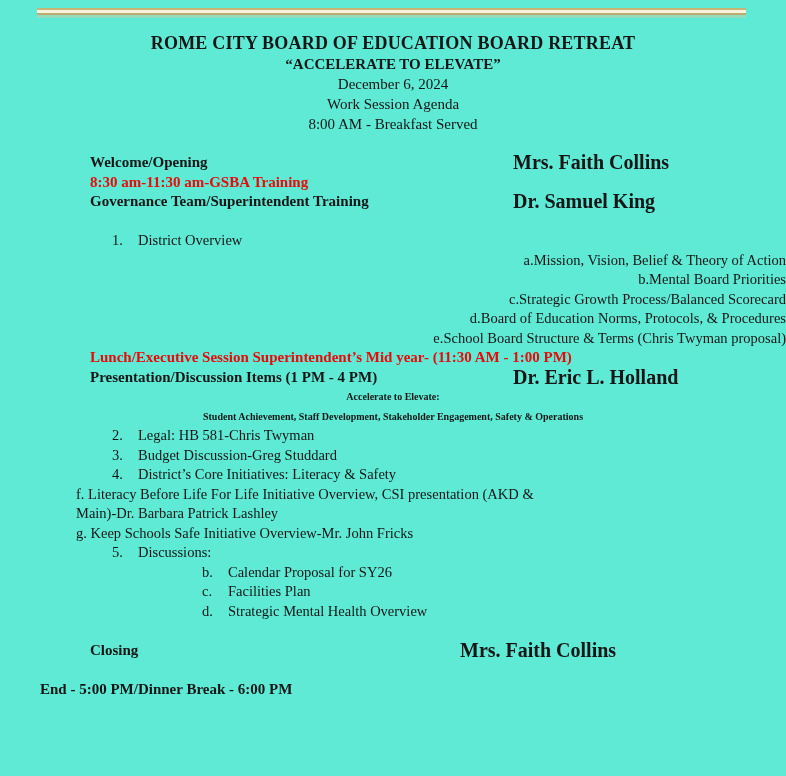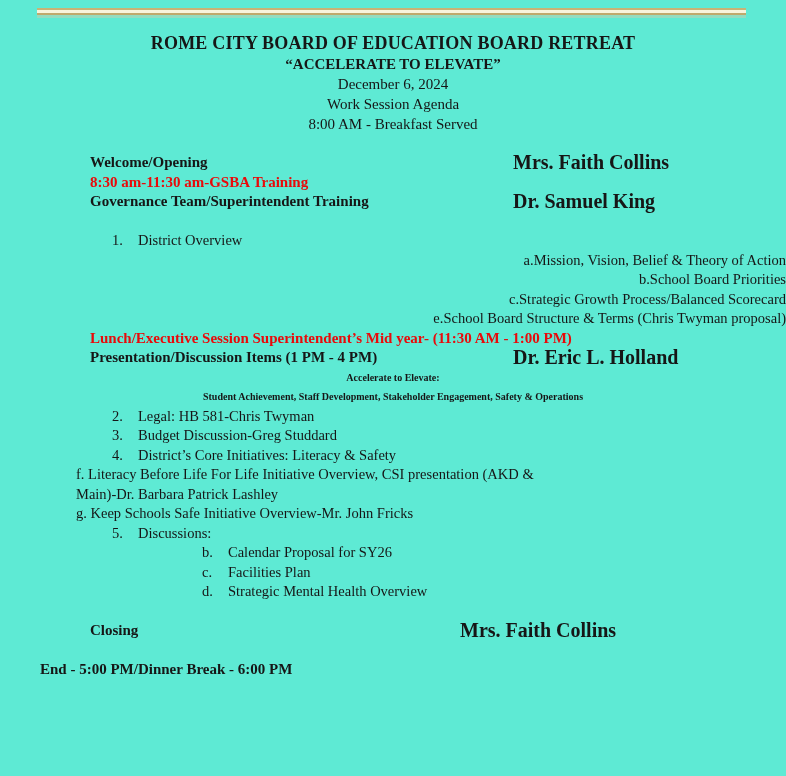"School Board Priorities" span { text: School -> Mental }
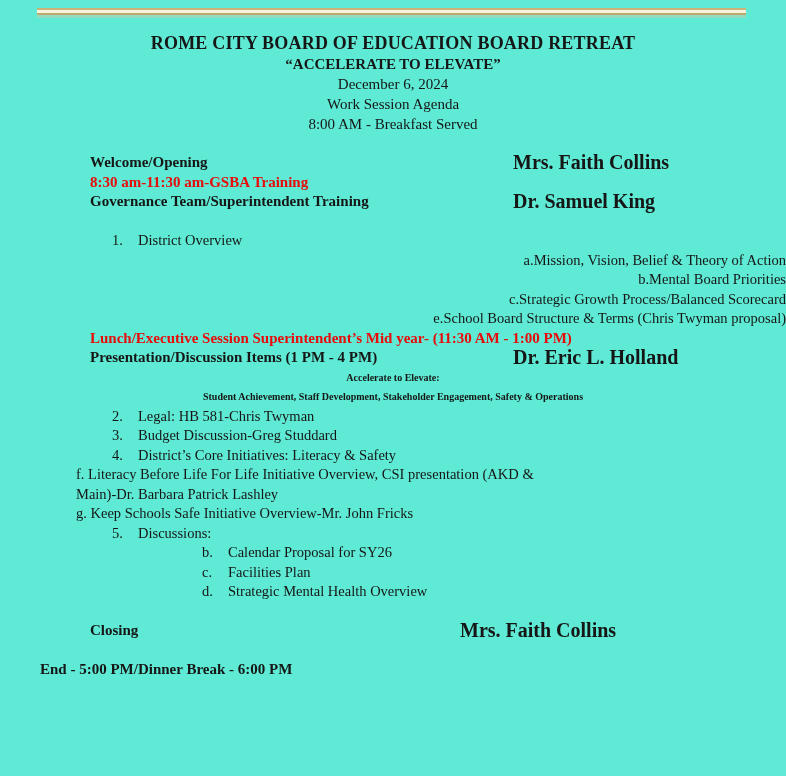"d.Board of Education Norms, Protocols," div.li2 { html: none -> <div> <span>d.</span><span>Board of Education Norms, Protocols, &amp; Procedures</span> </div> }
